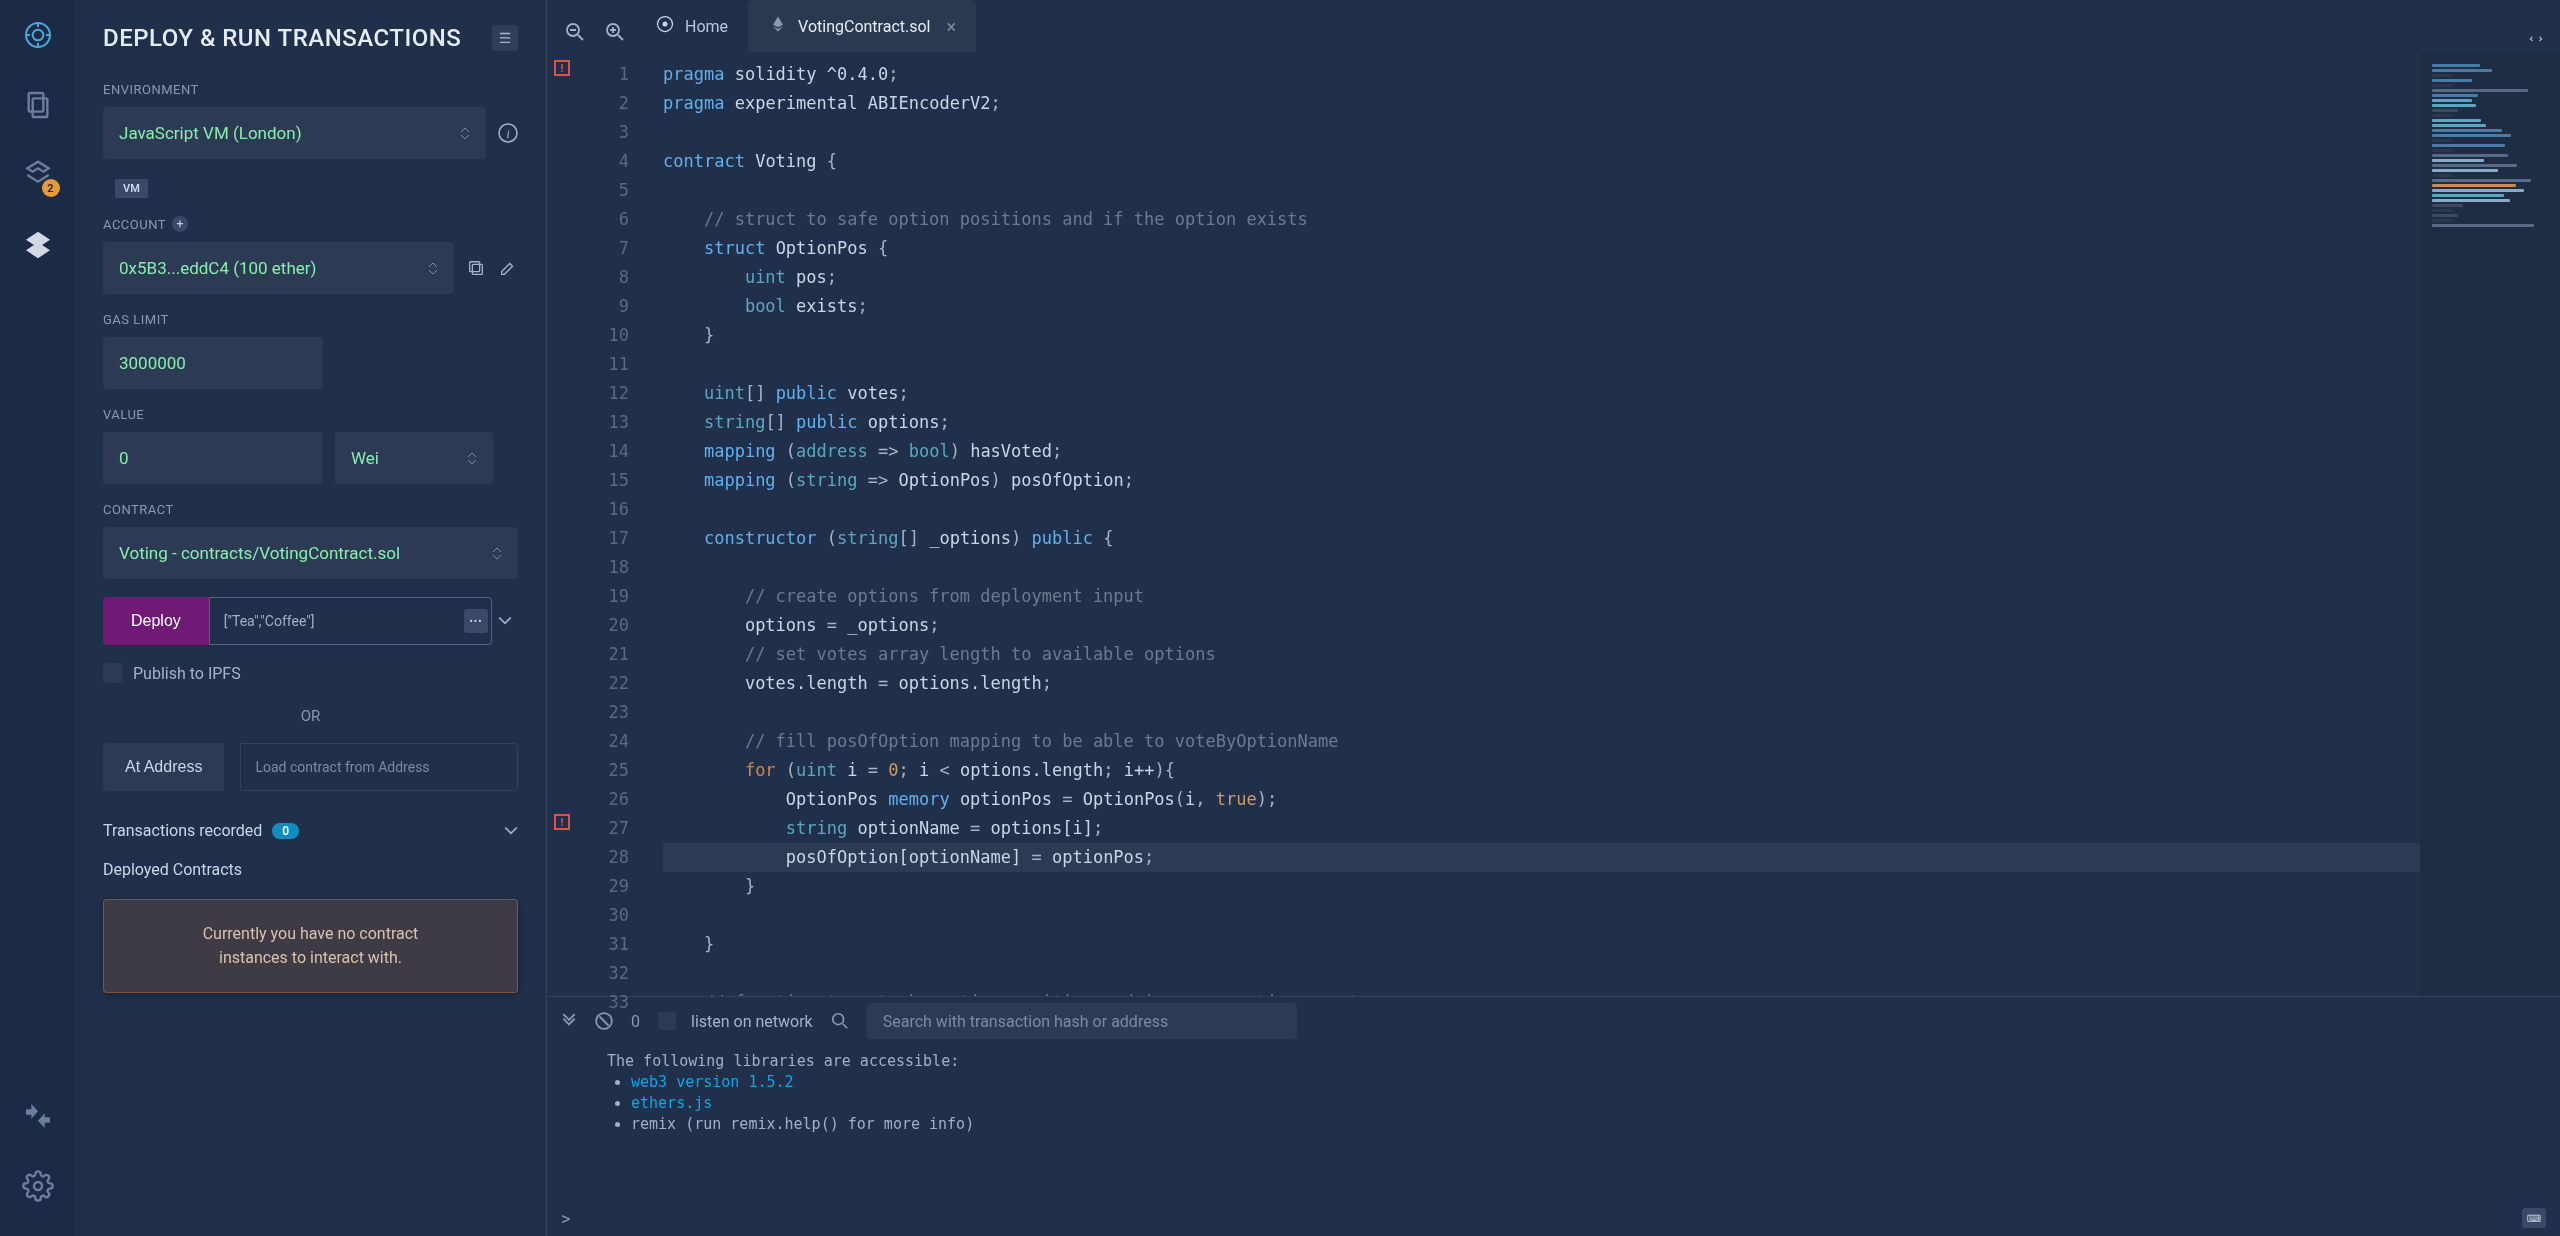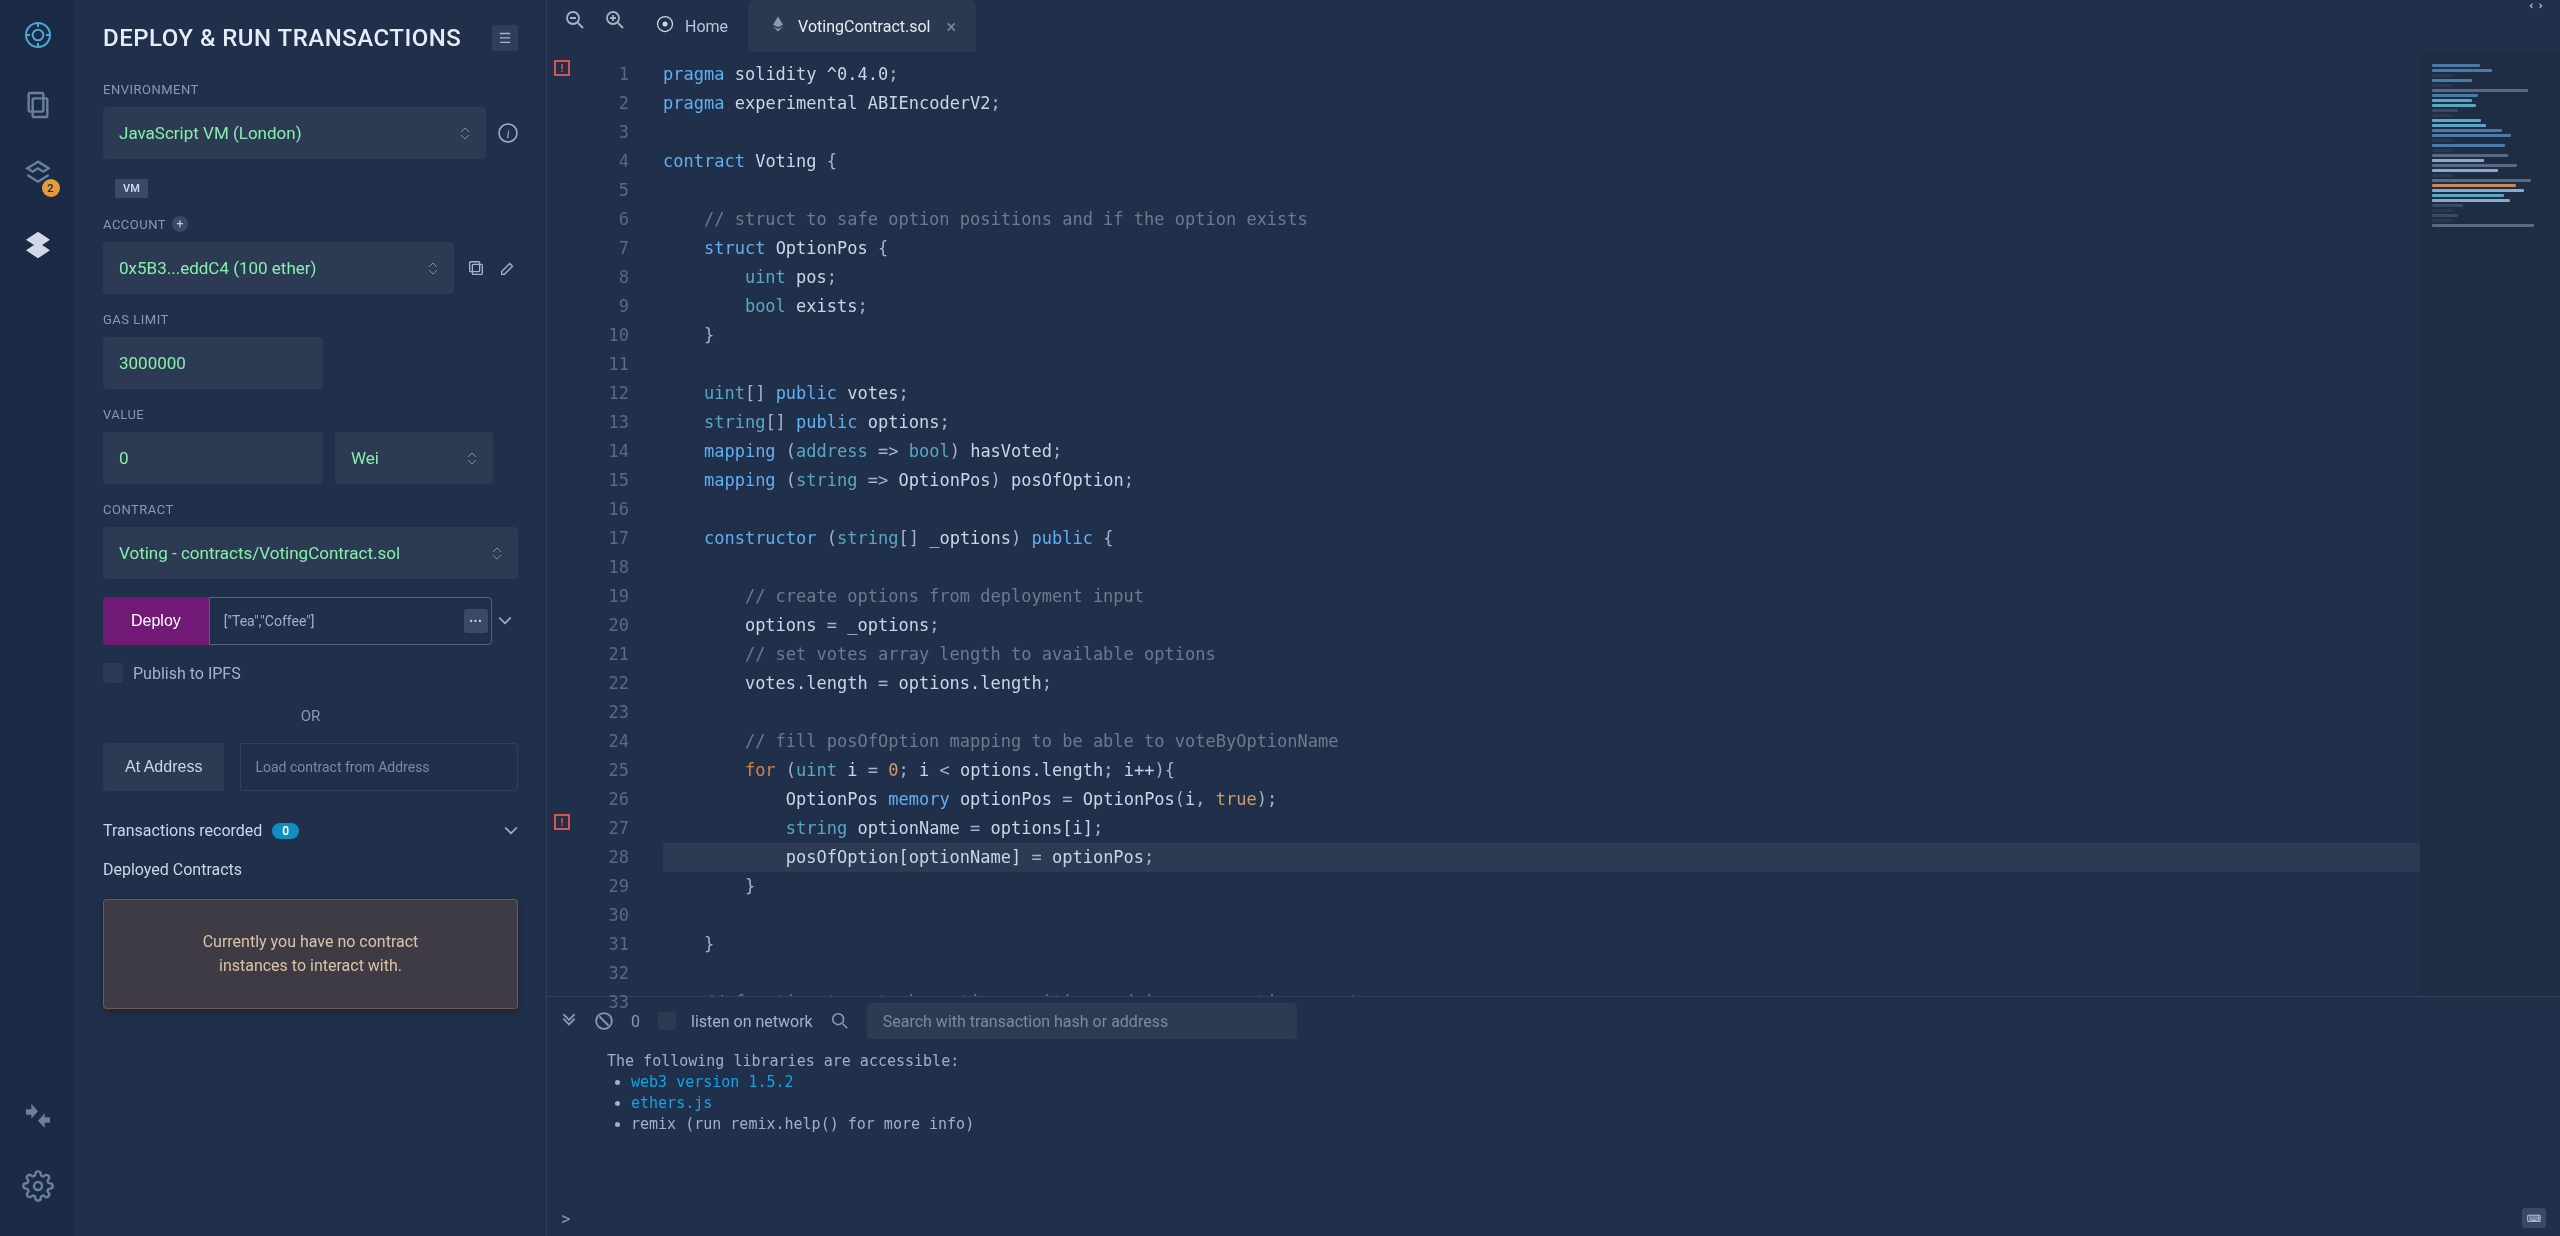"Home" .top-bar { align-items: flex-start -> flex-end }
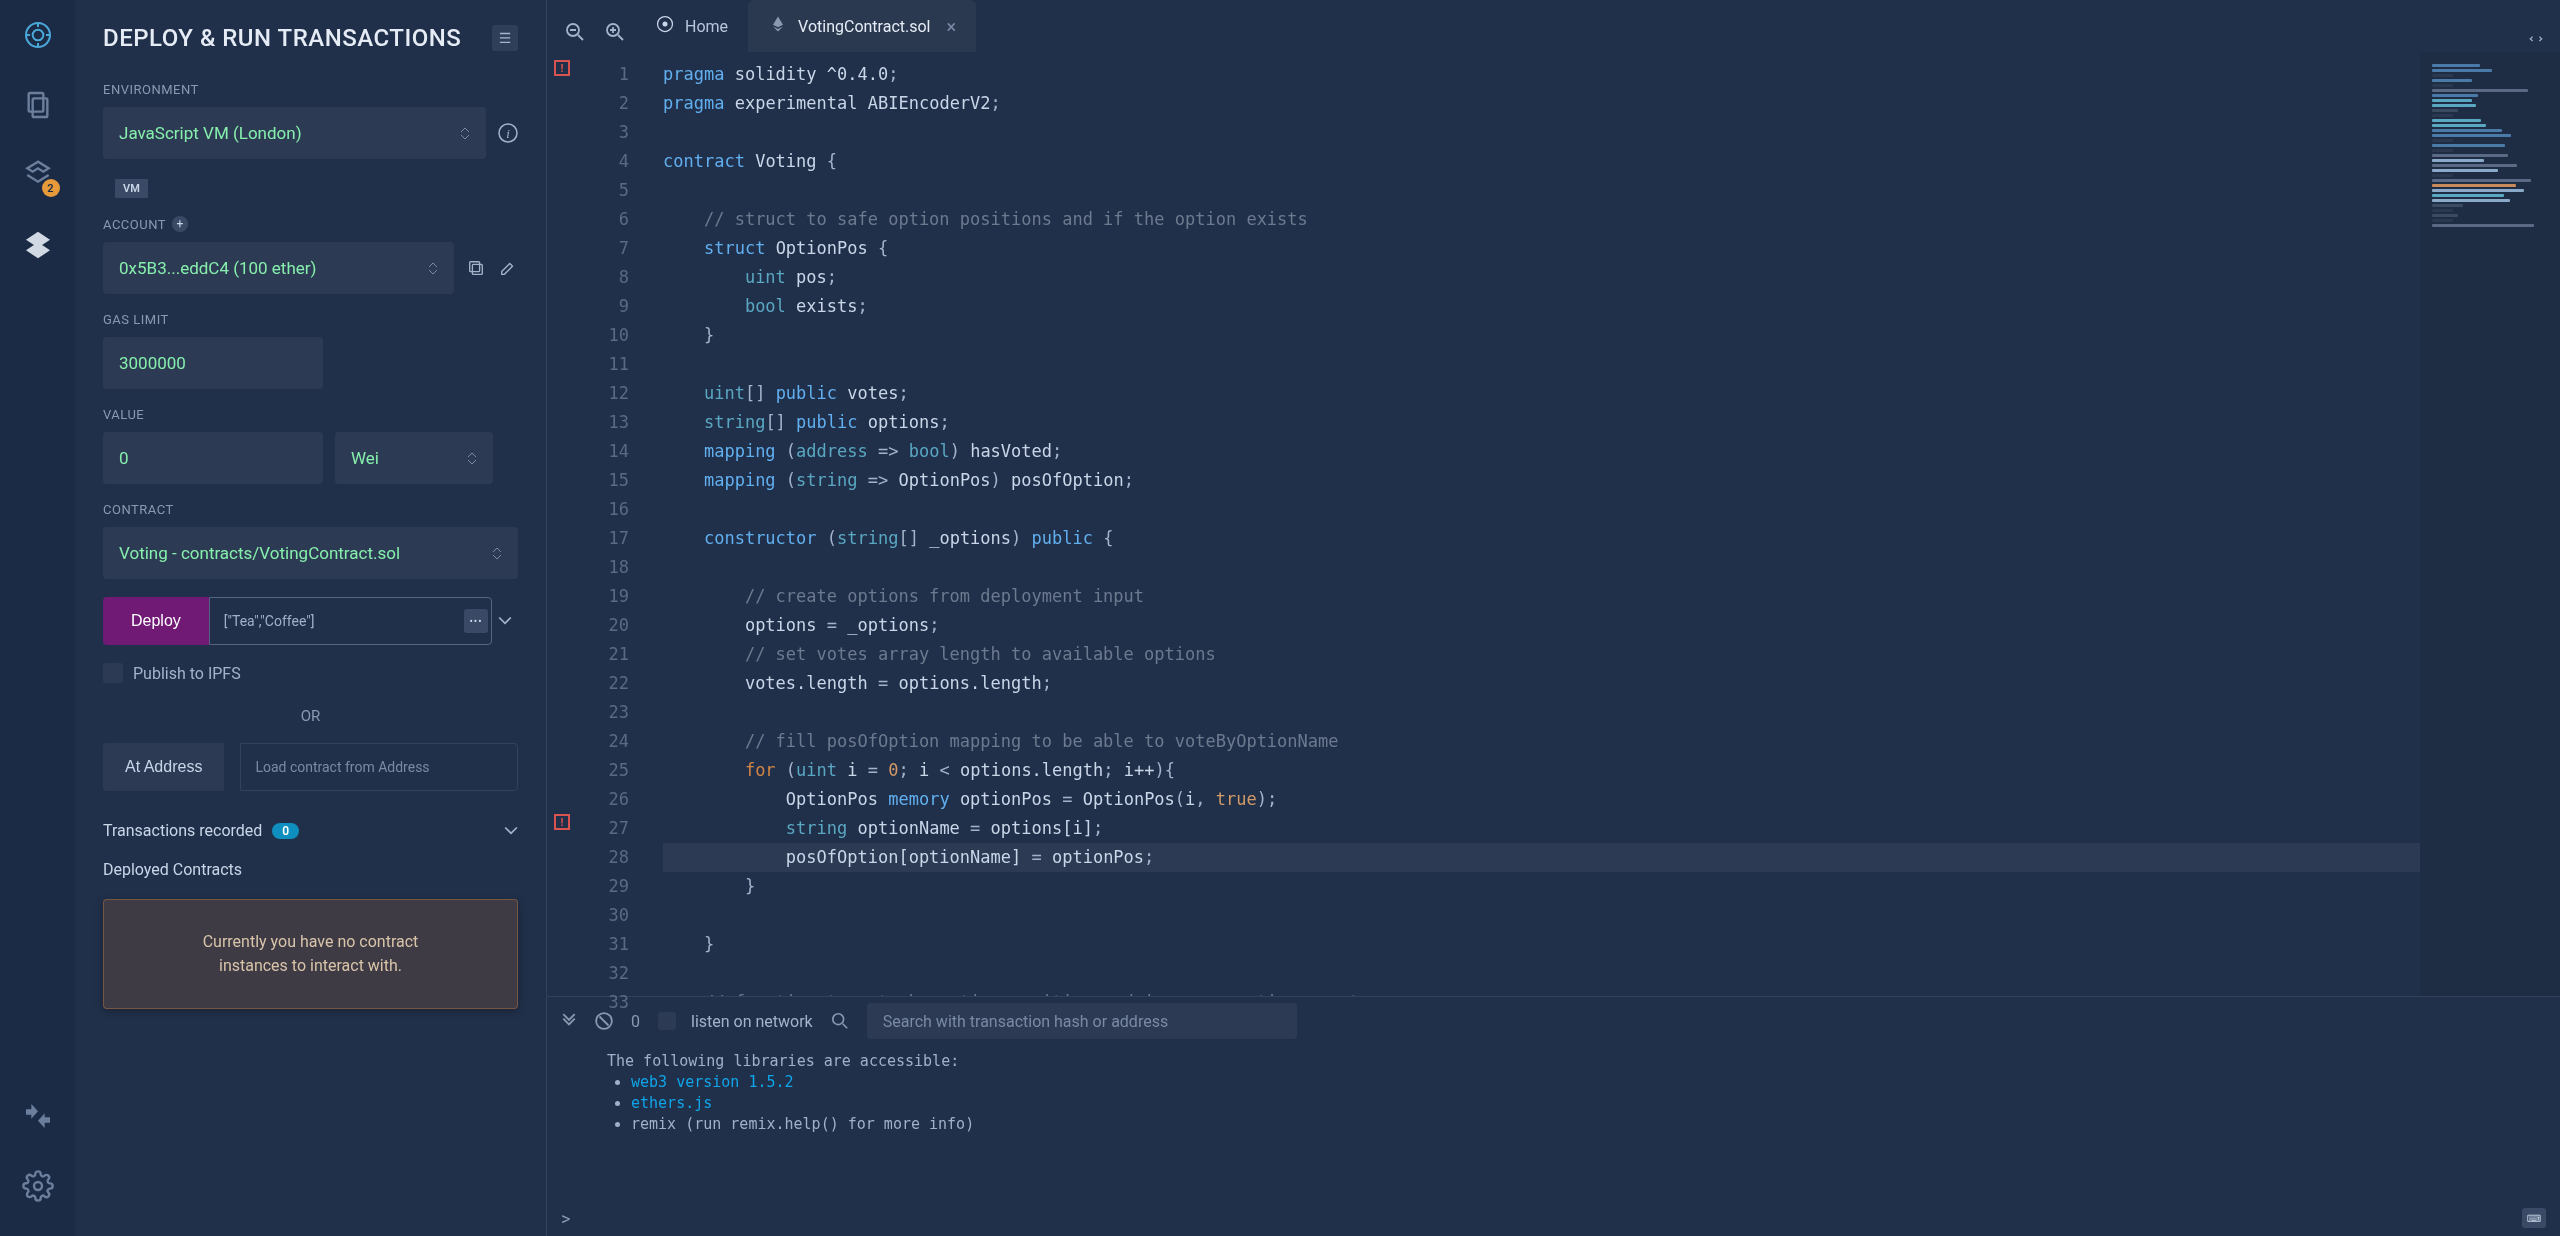"Currently you have no contract" .notice-box { padding: 30px 30px -> 22px 30px }
